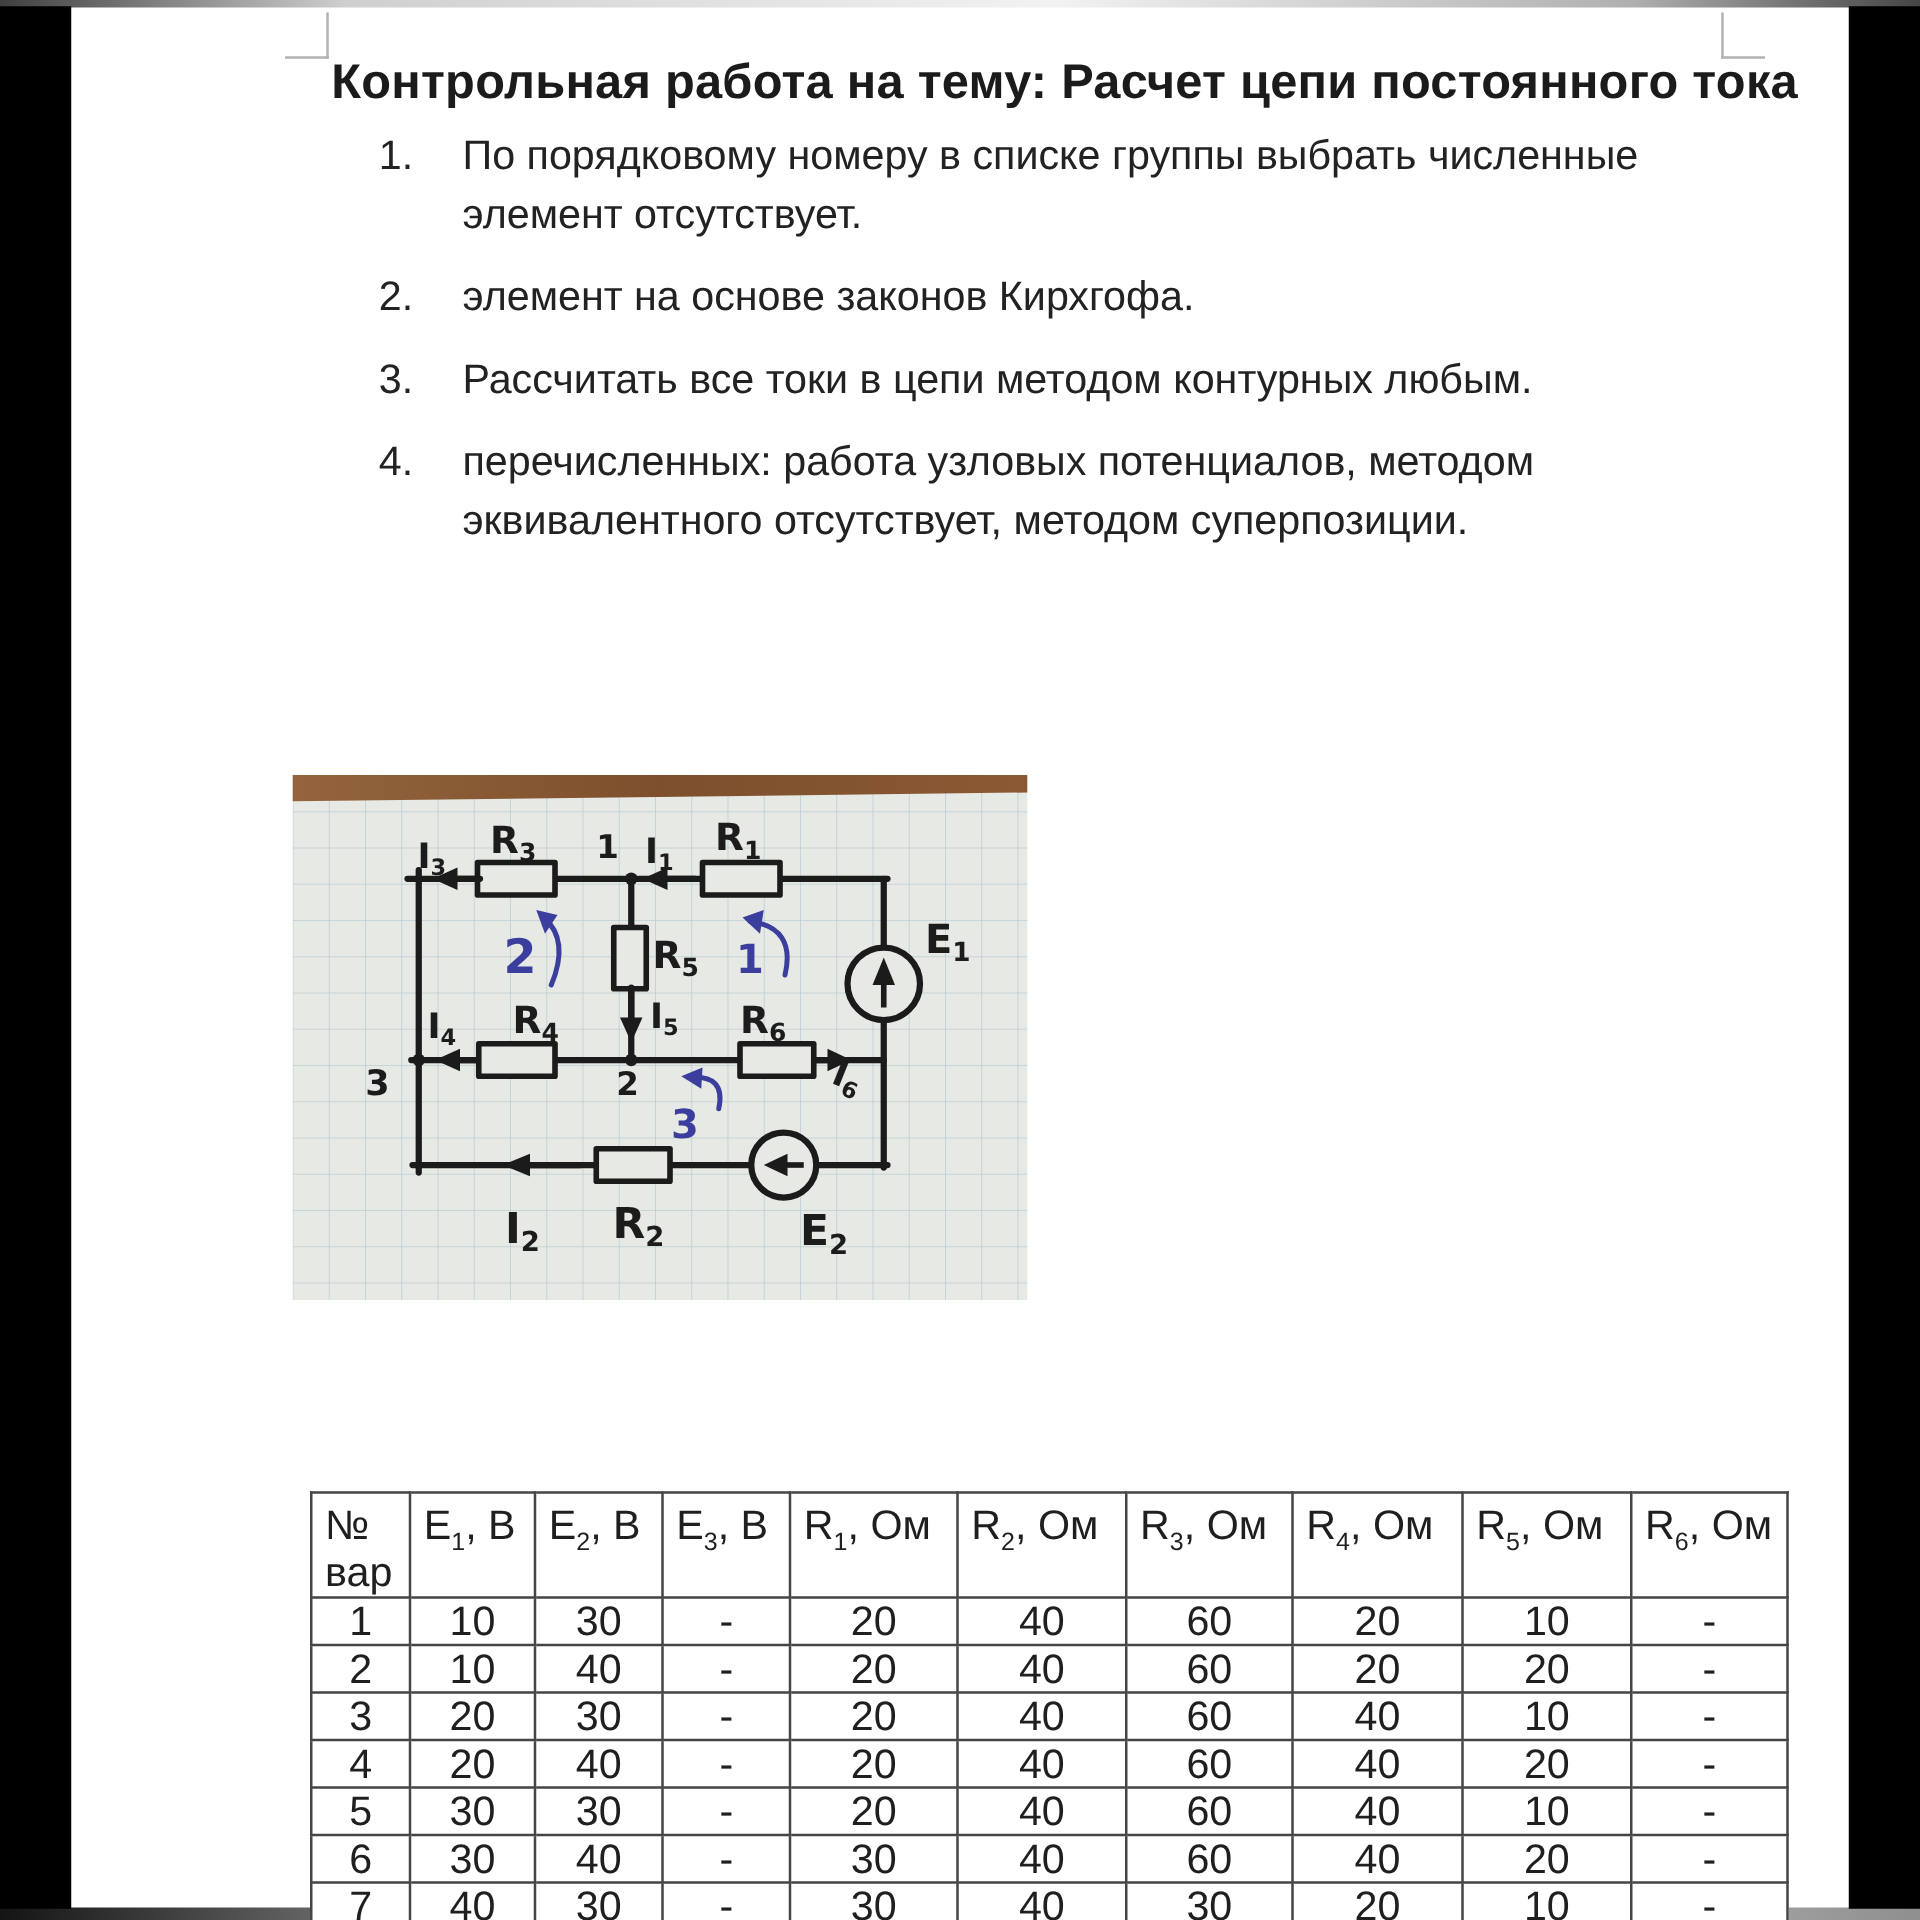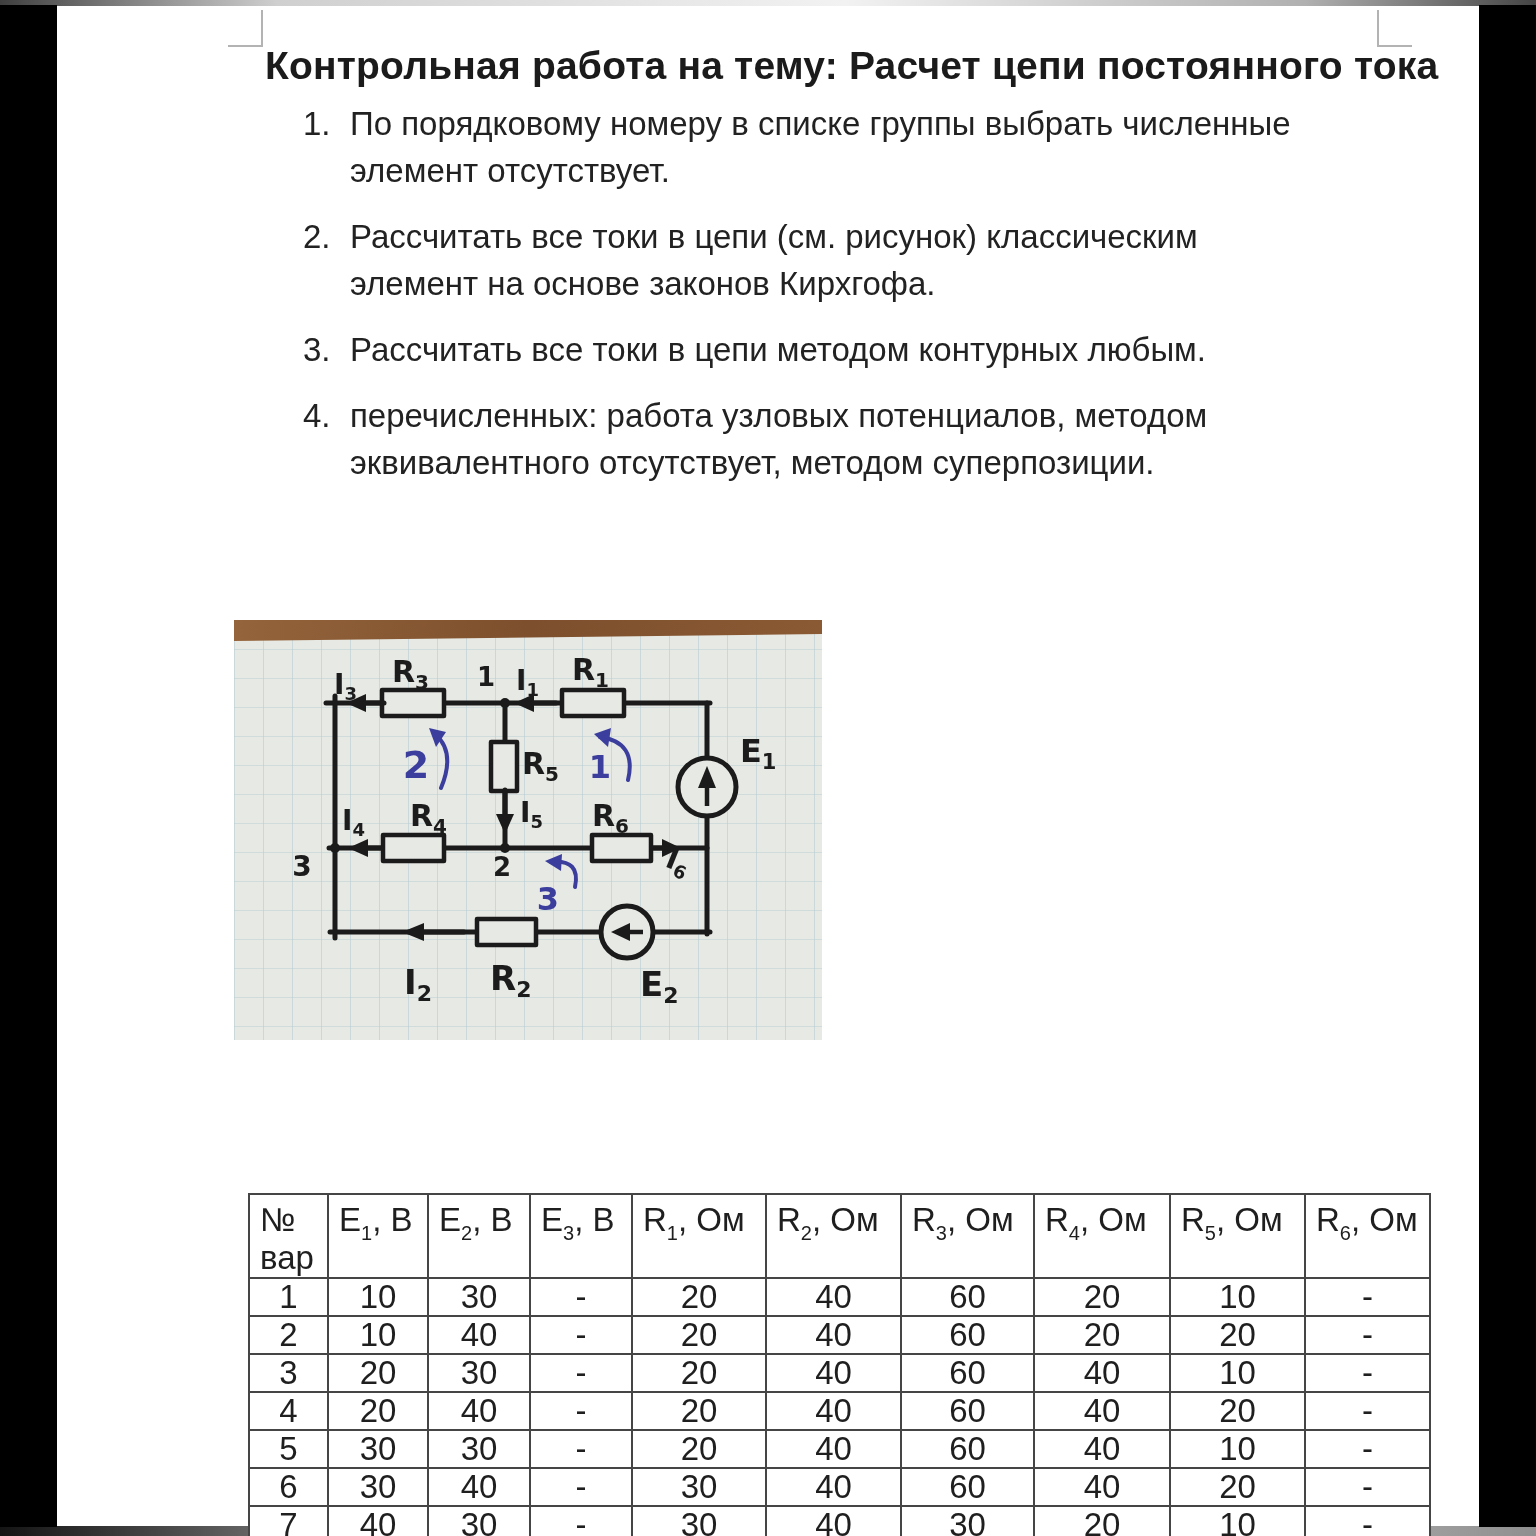"По порядковому номеру в списке" .task-line { margin-left: none -> 20px }
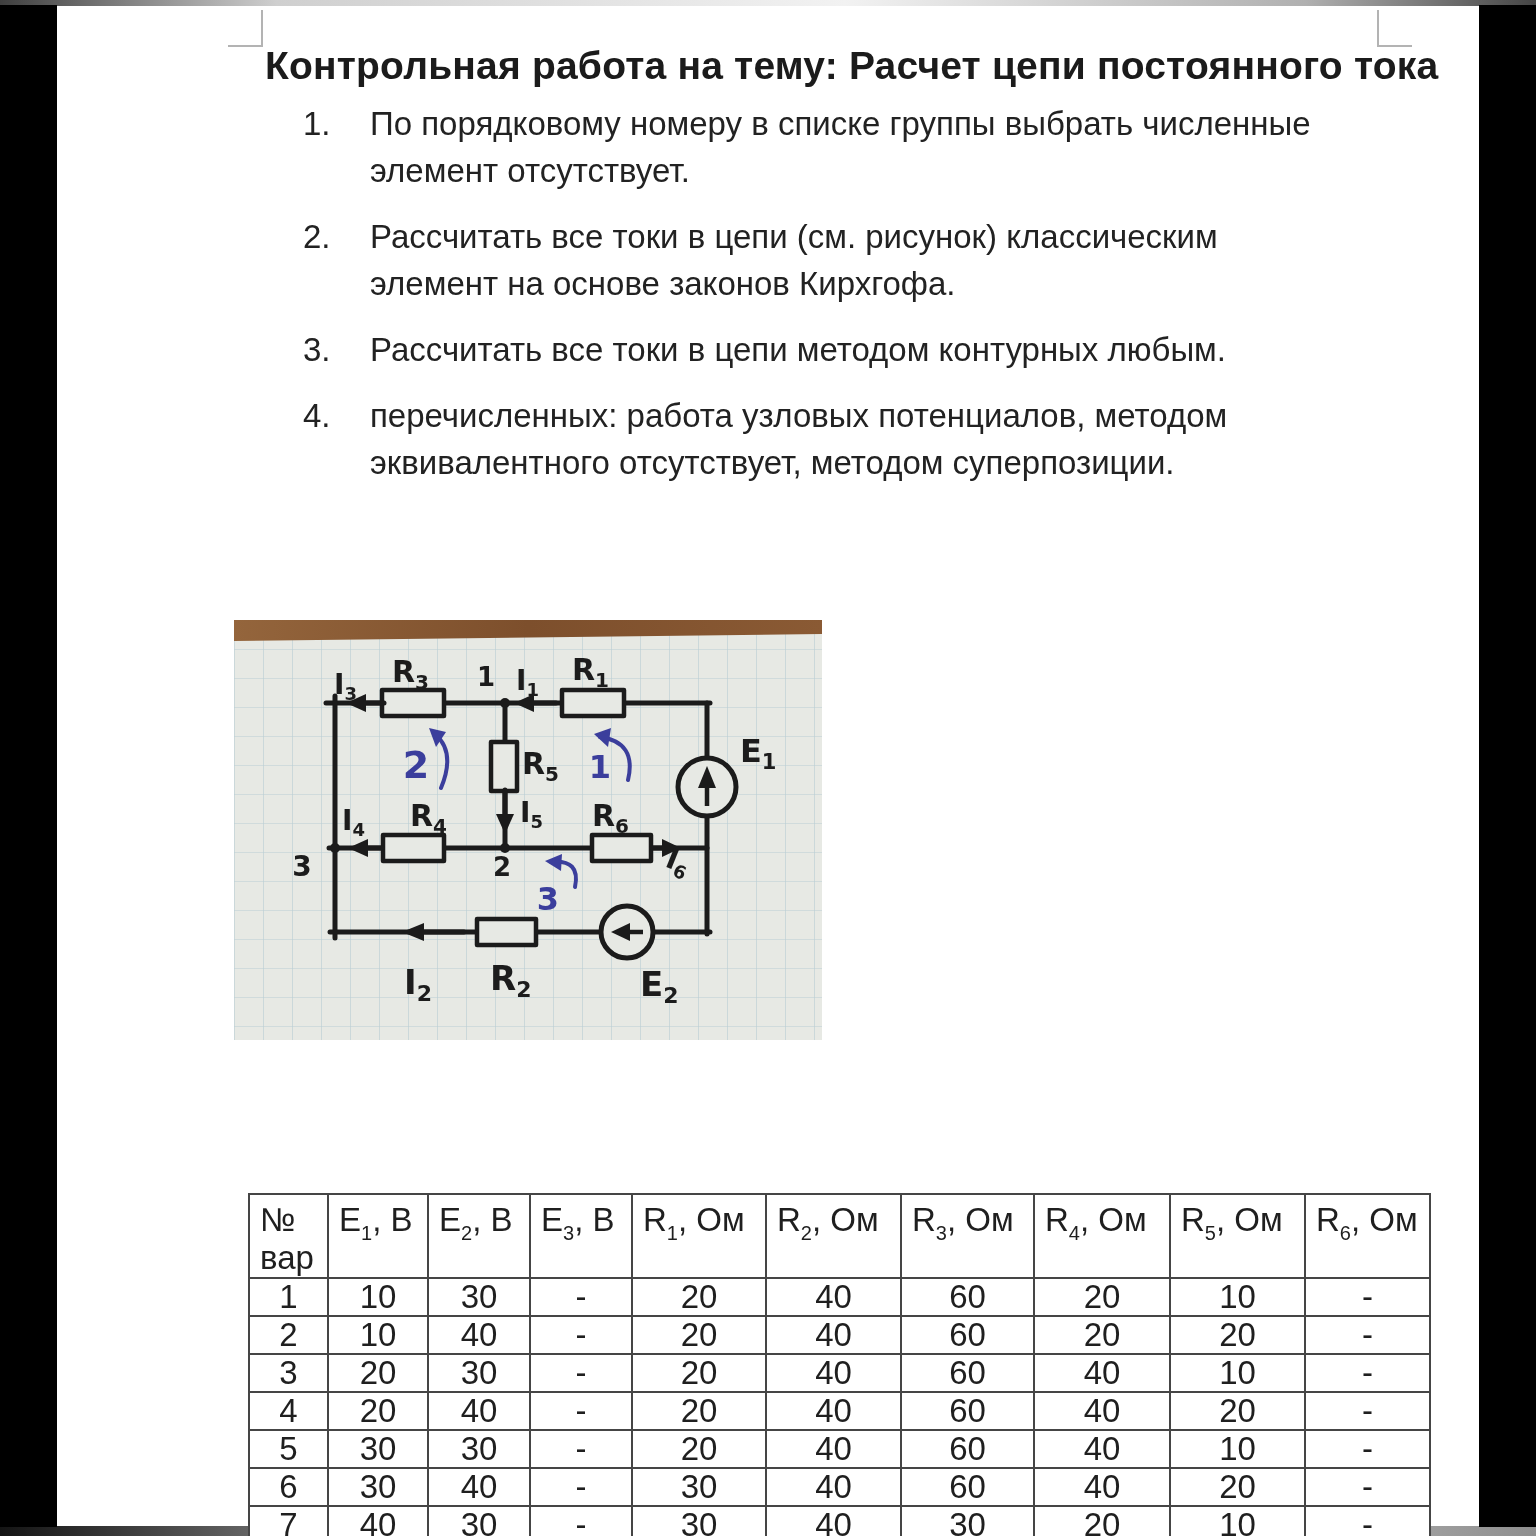"Рассчитать все токи в цепи (см." span.task-line { html: <span>Рассчитать все токи в цепи (см. рисунок) классическим</span> -> none }
